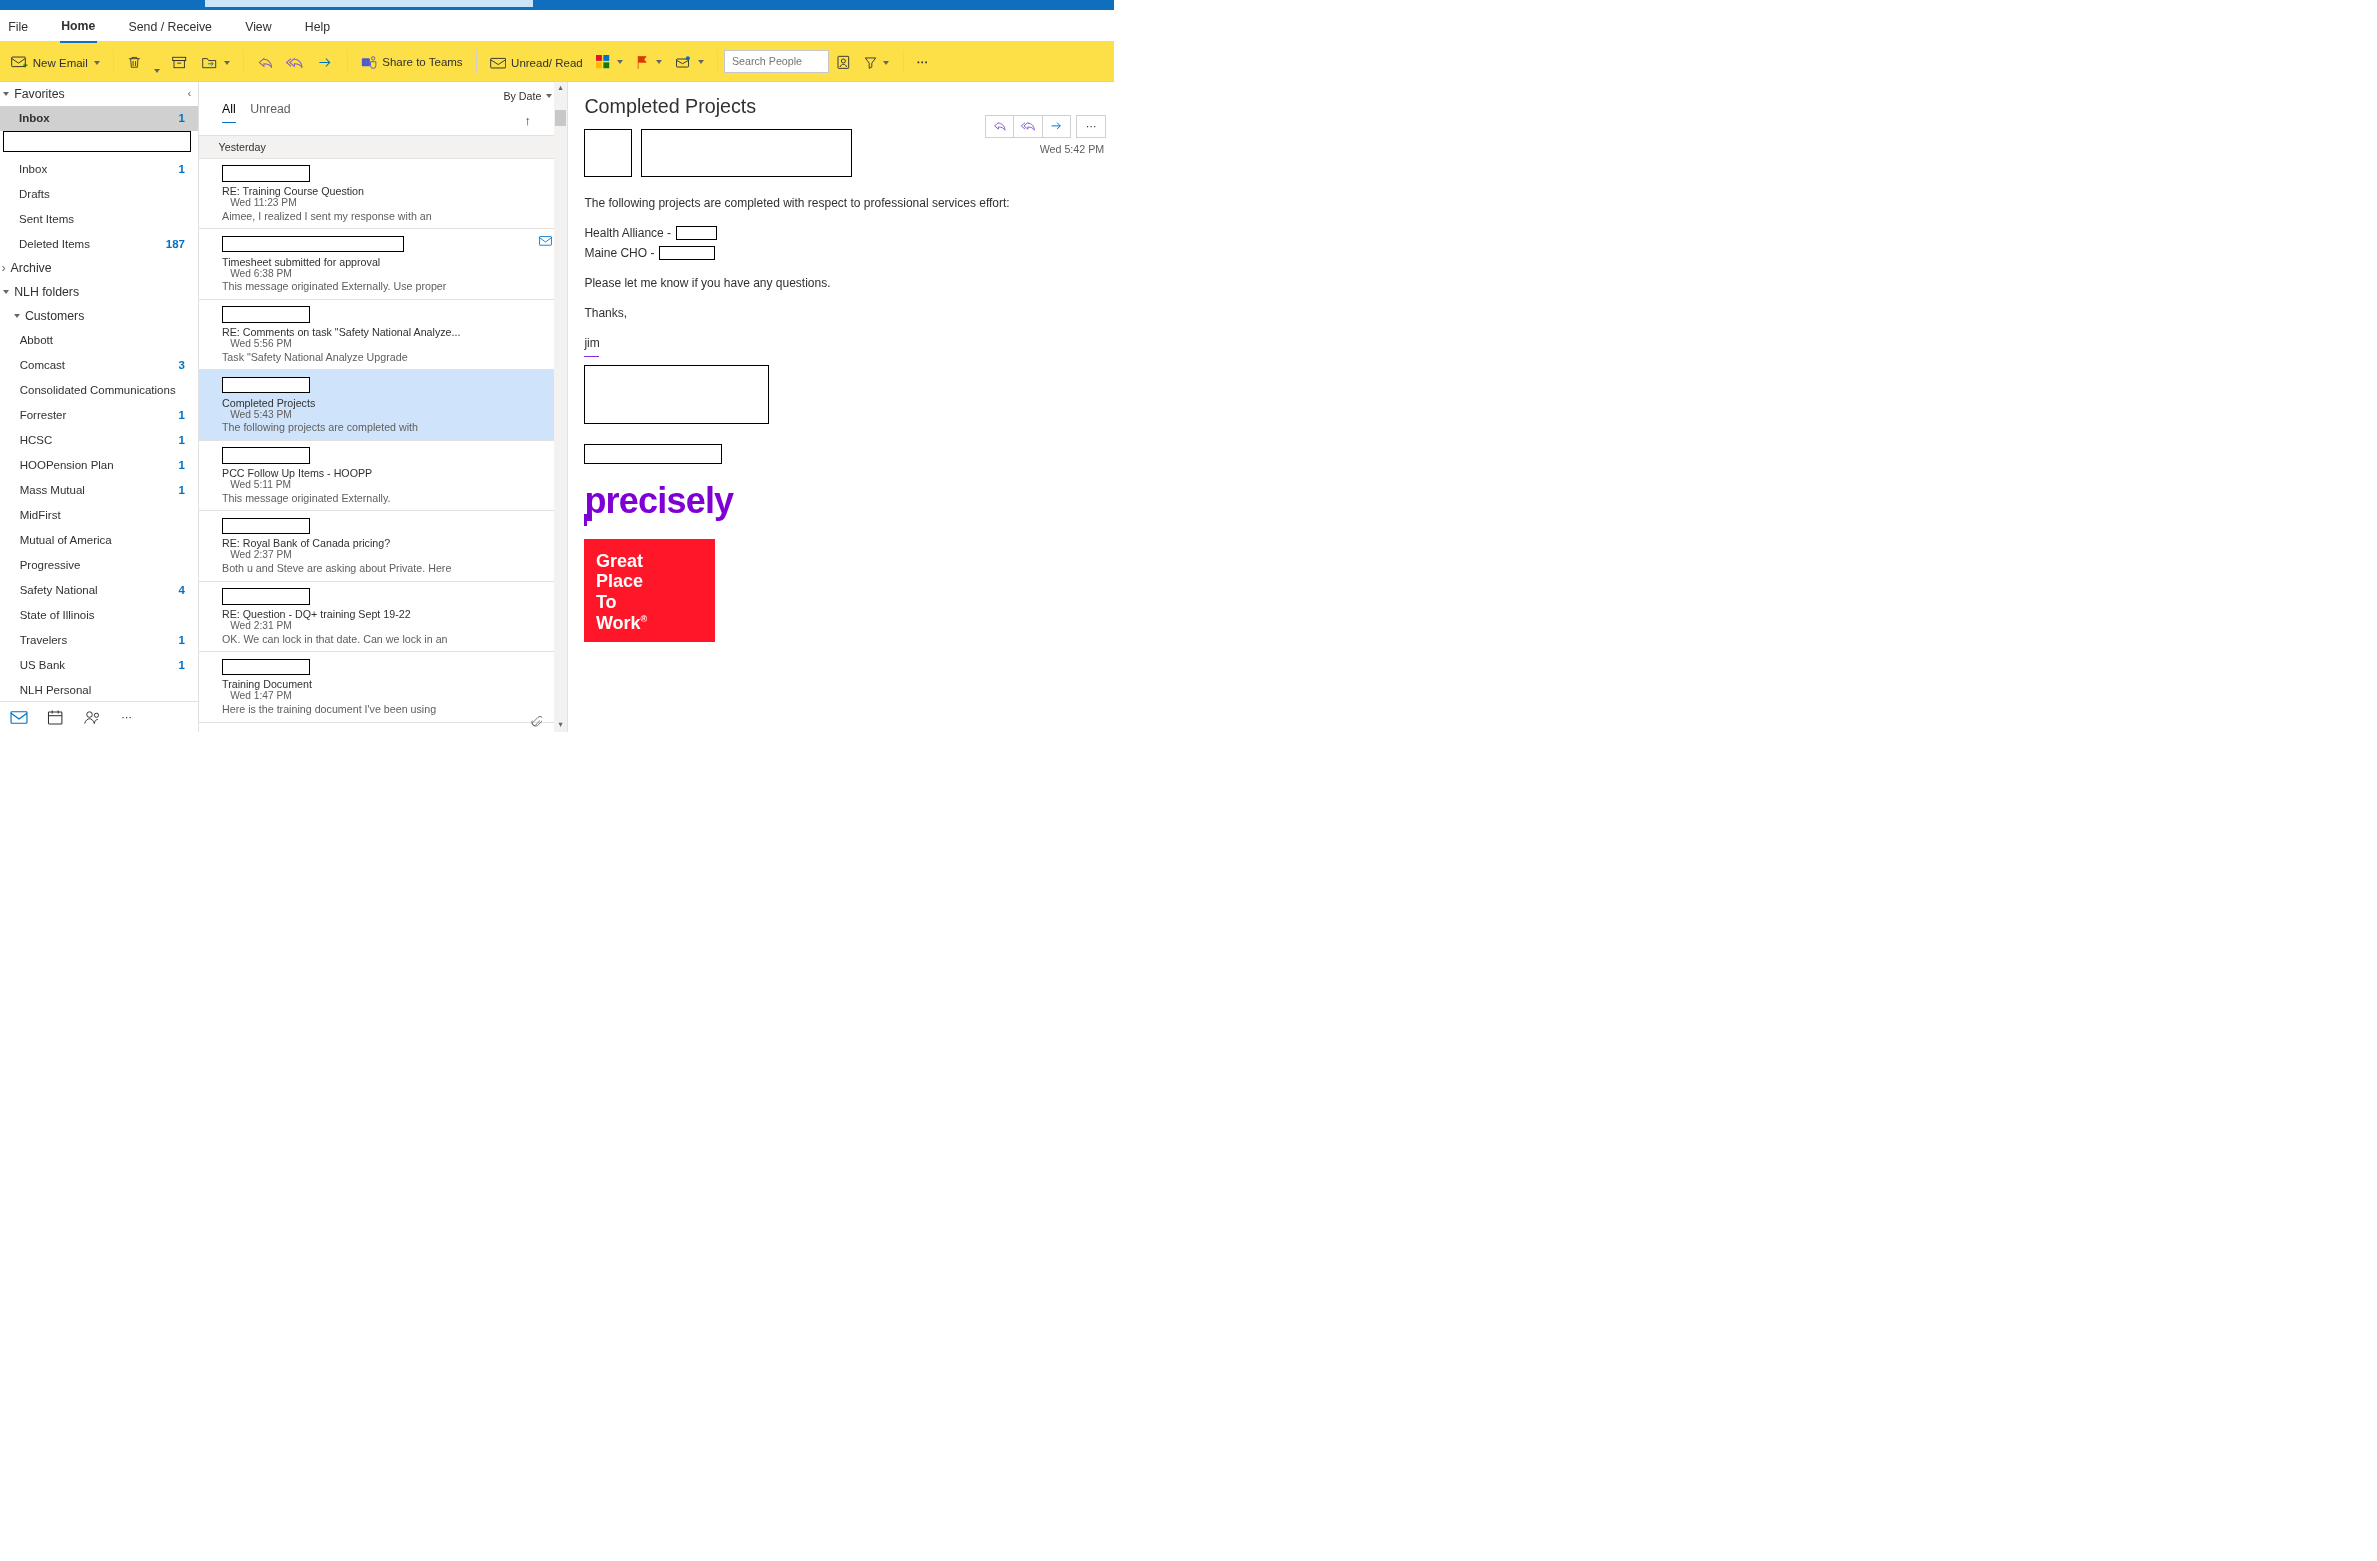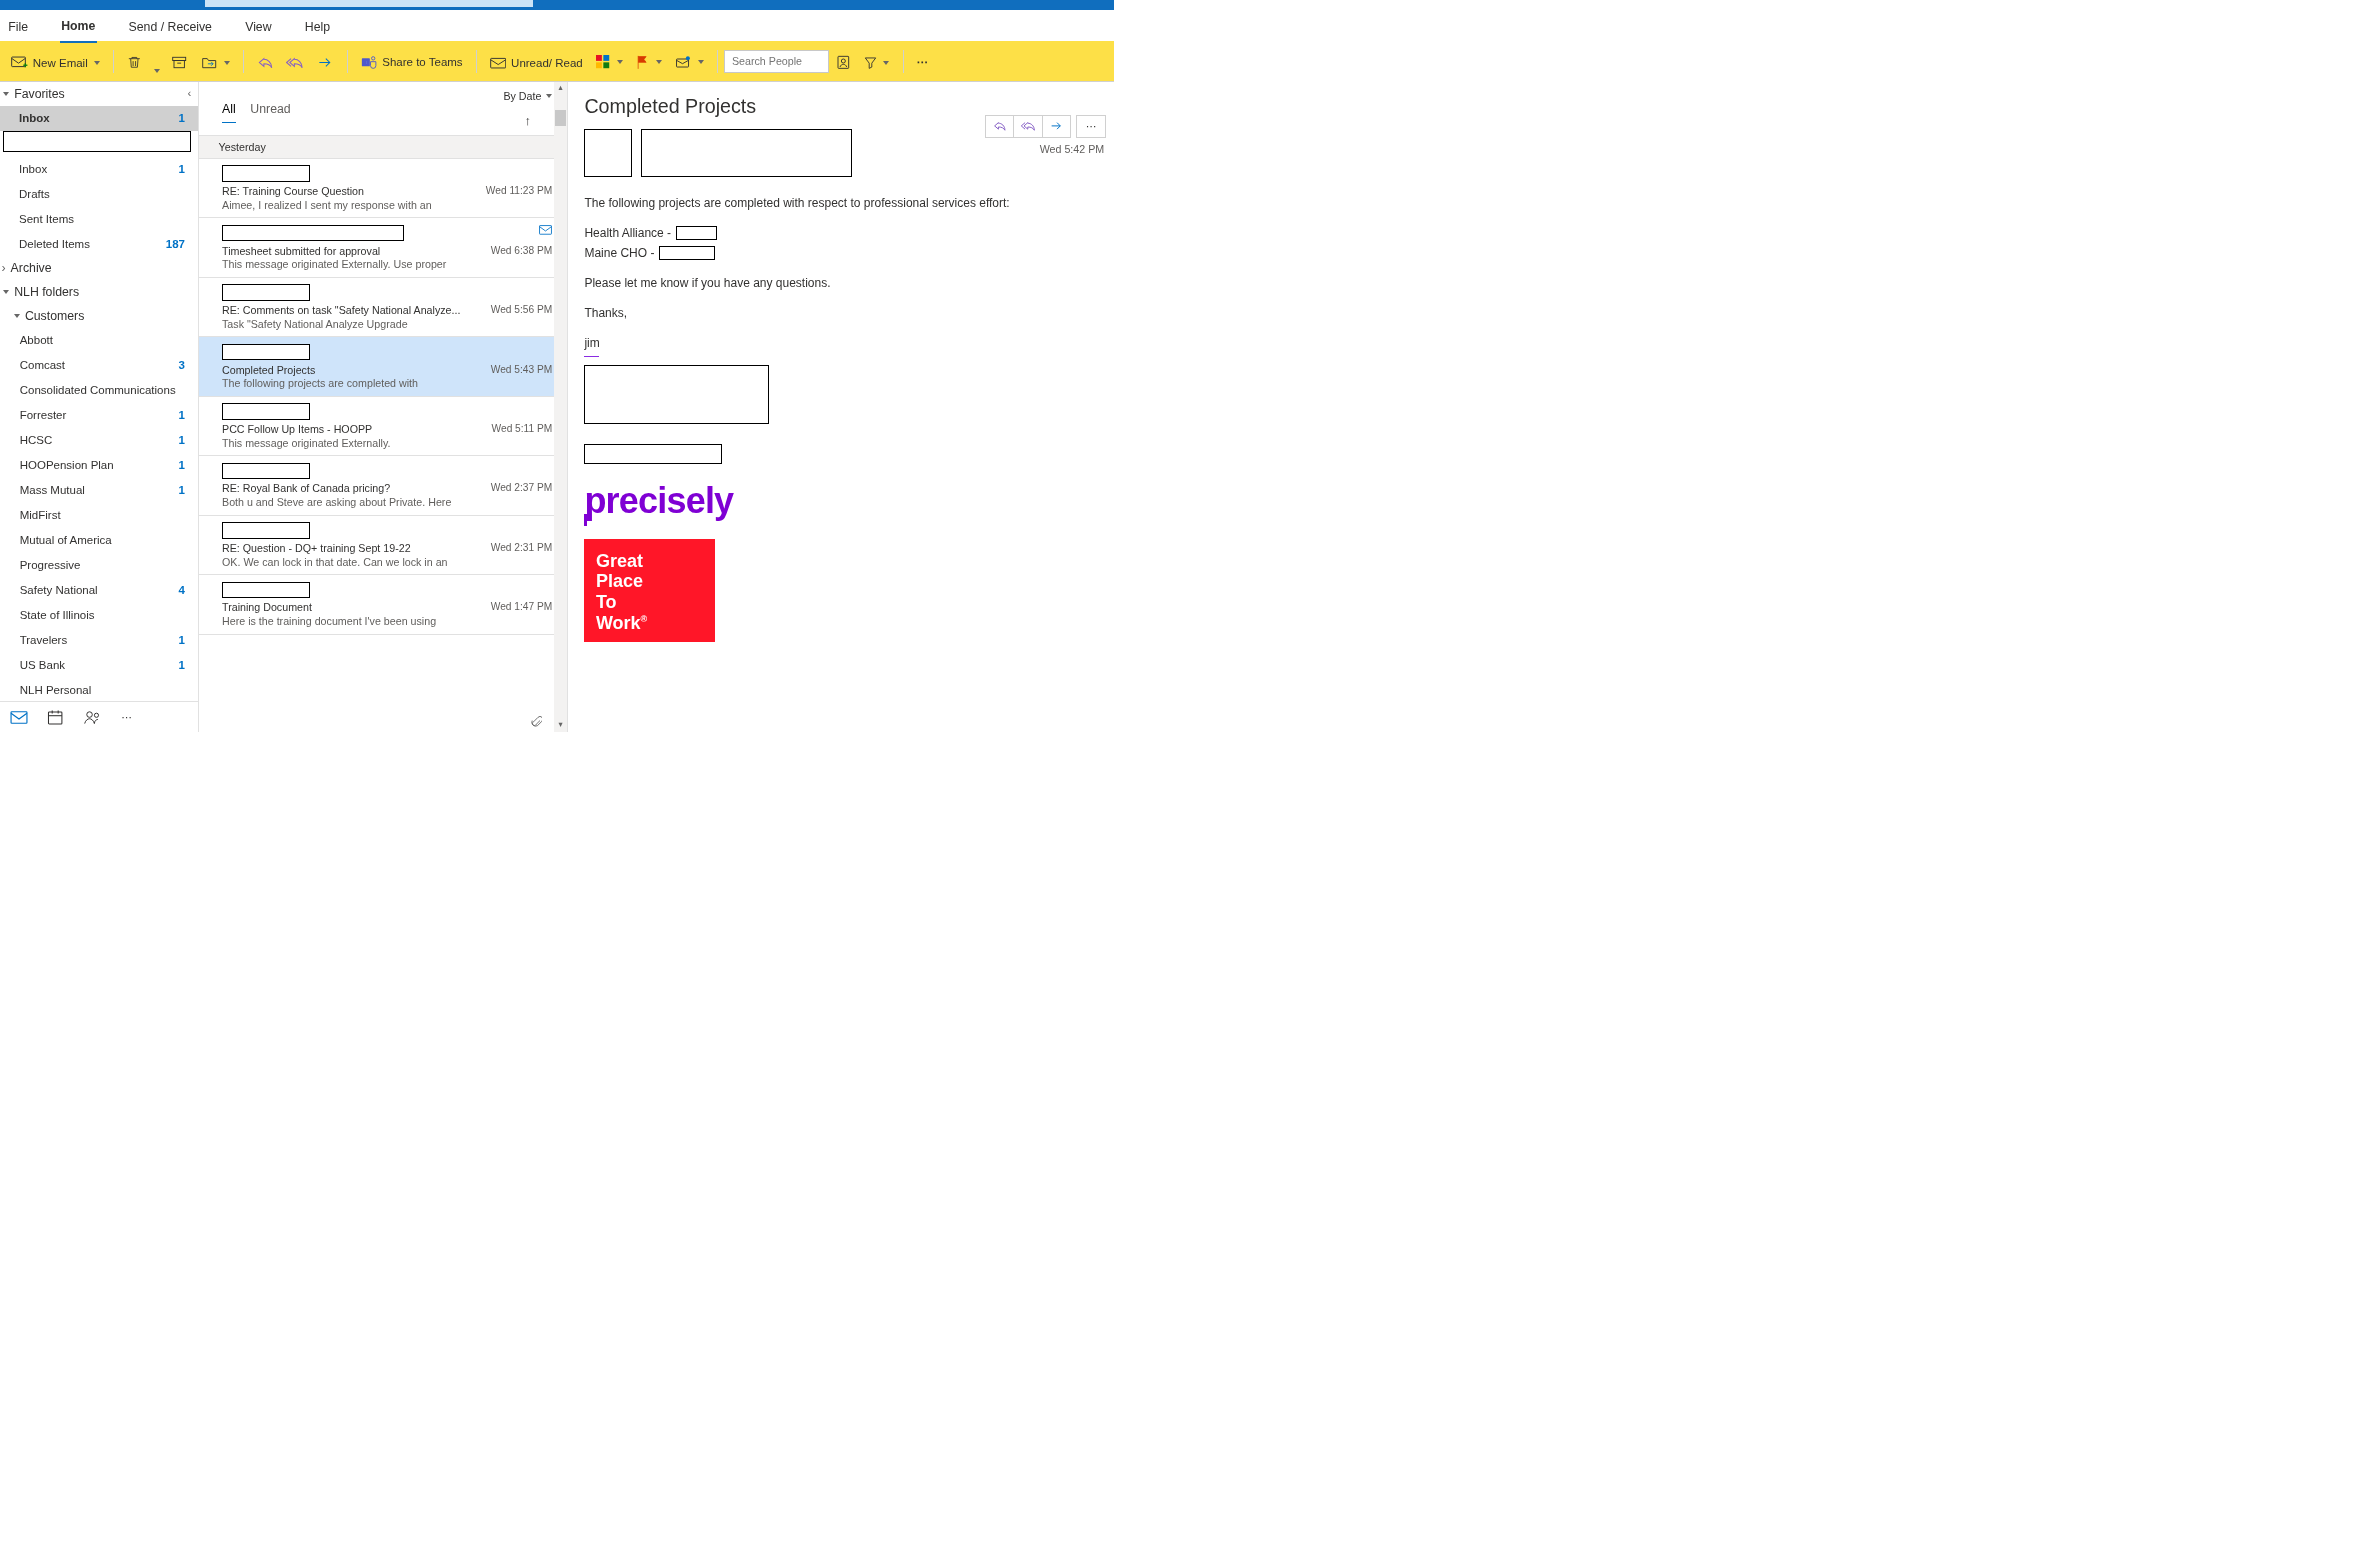"RE: Training Course Question" .msgitem .subjrow { flex-direction: none -> column; justify-content: space-between -> none }
